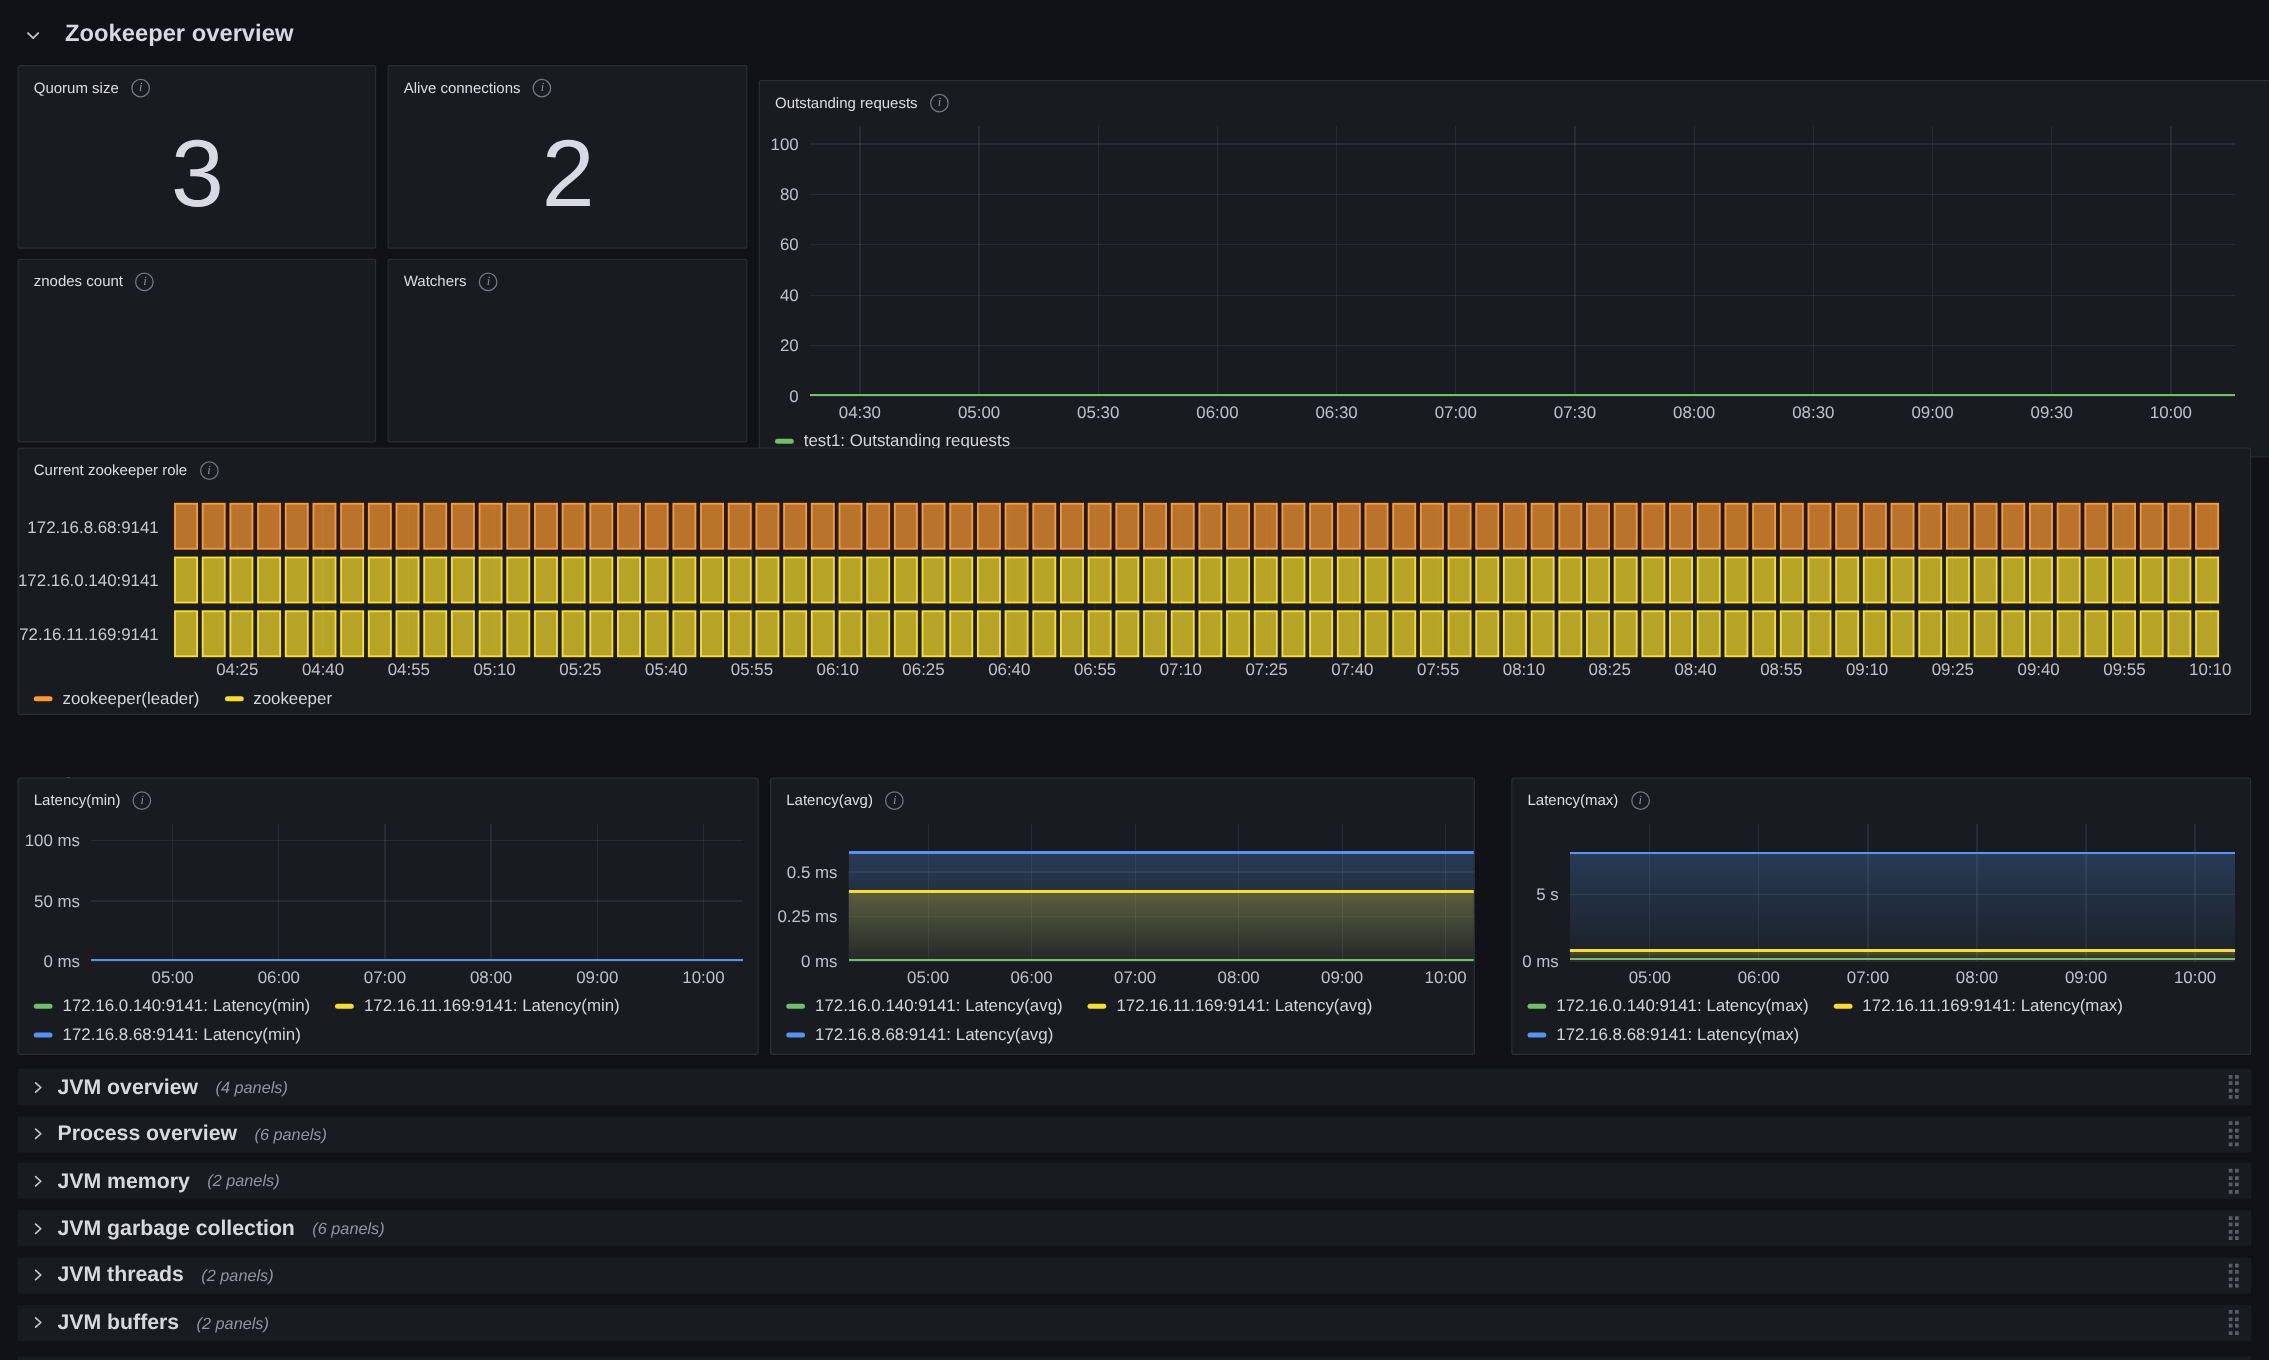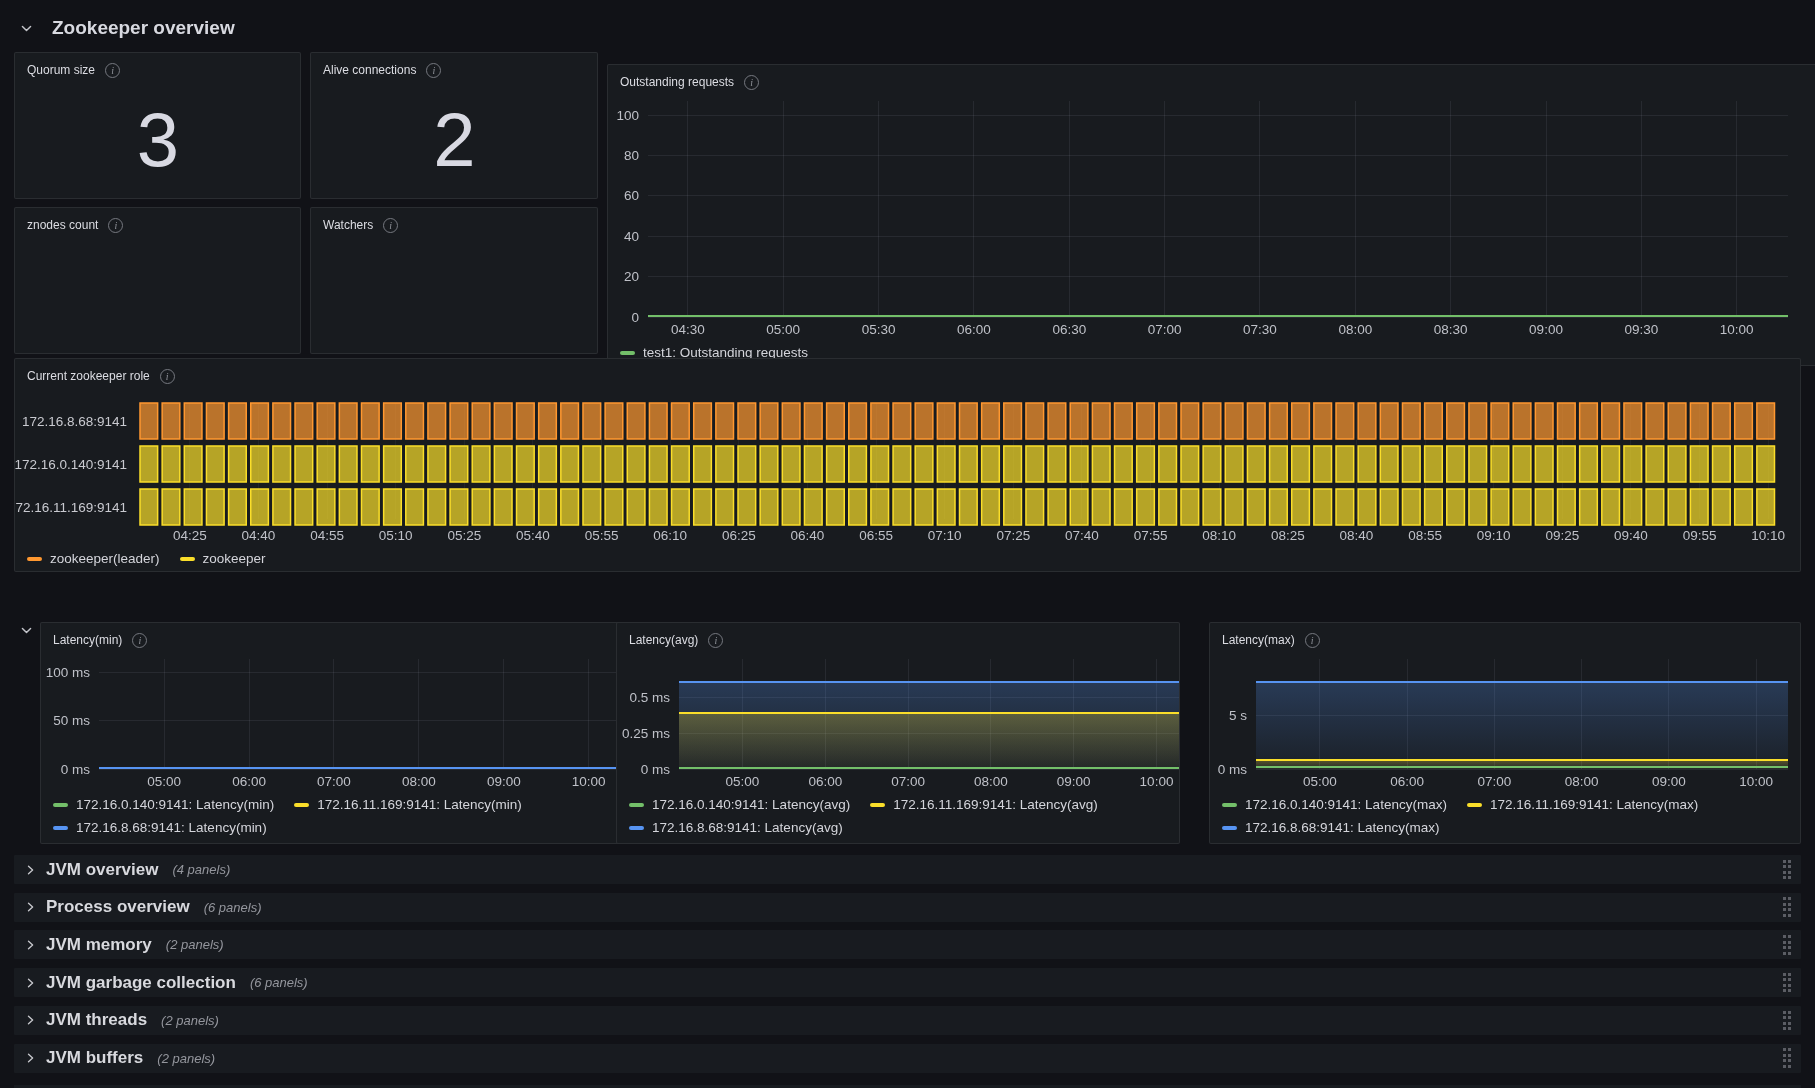"Latency(min)" div.panel { margin-left: 26px -> none }
